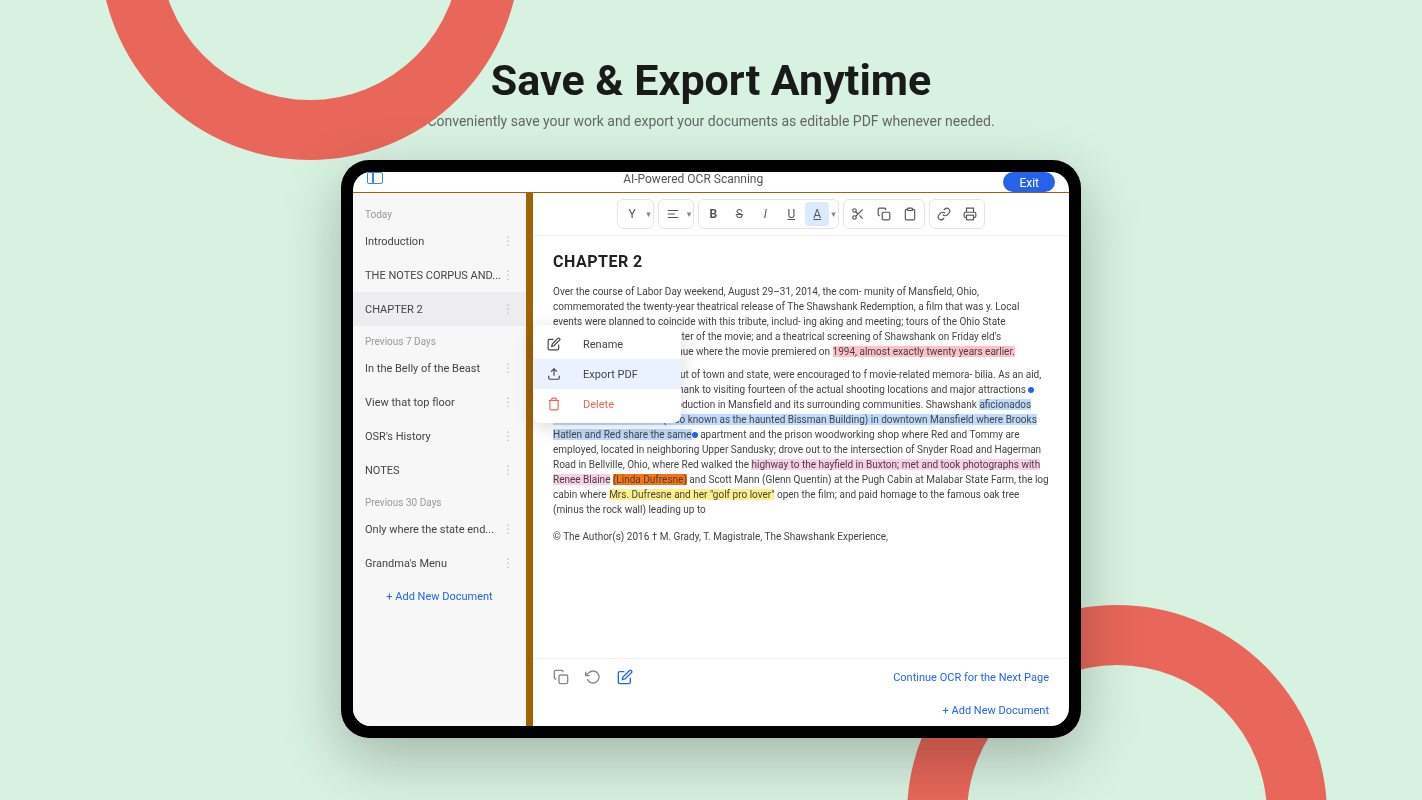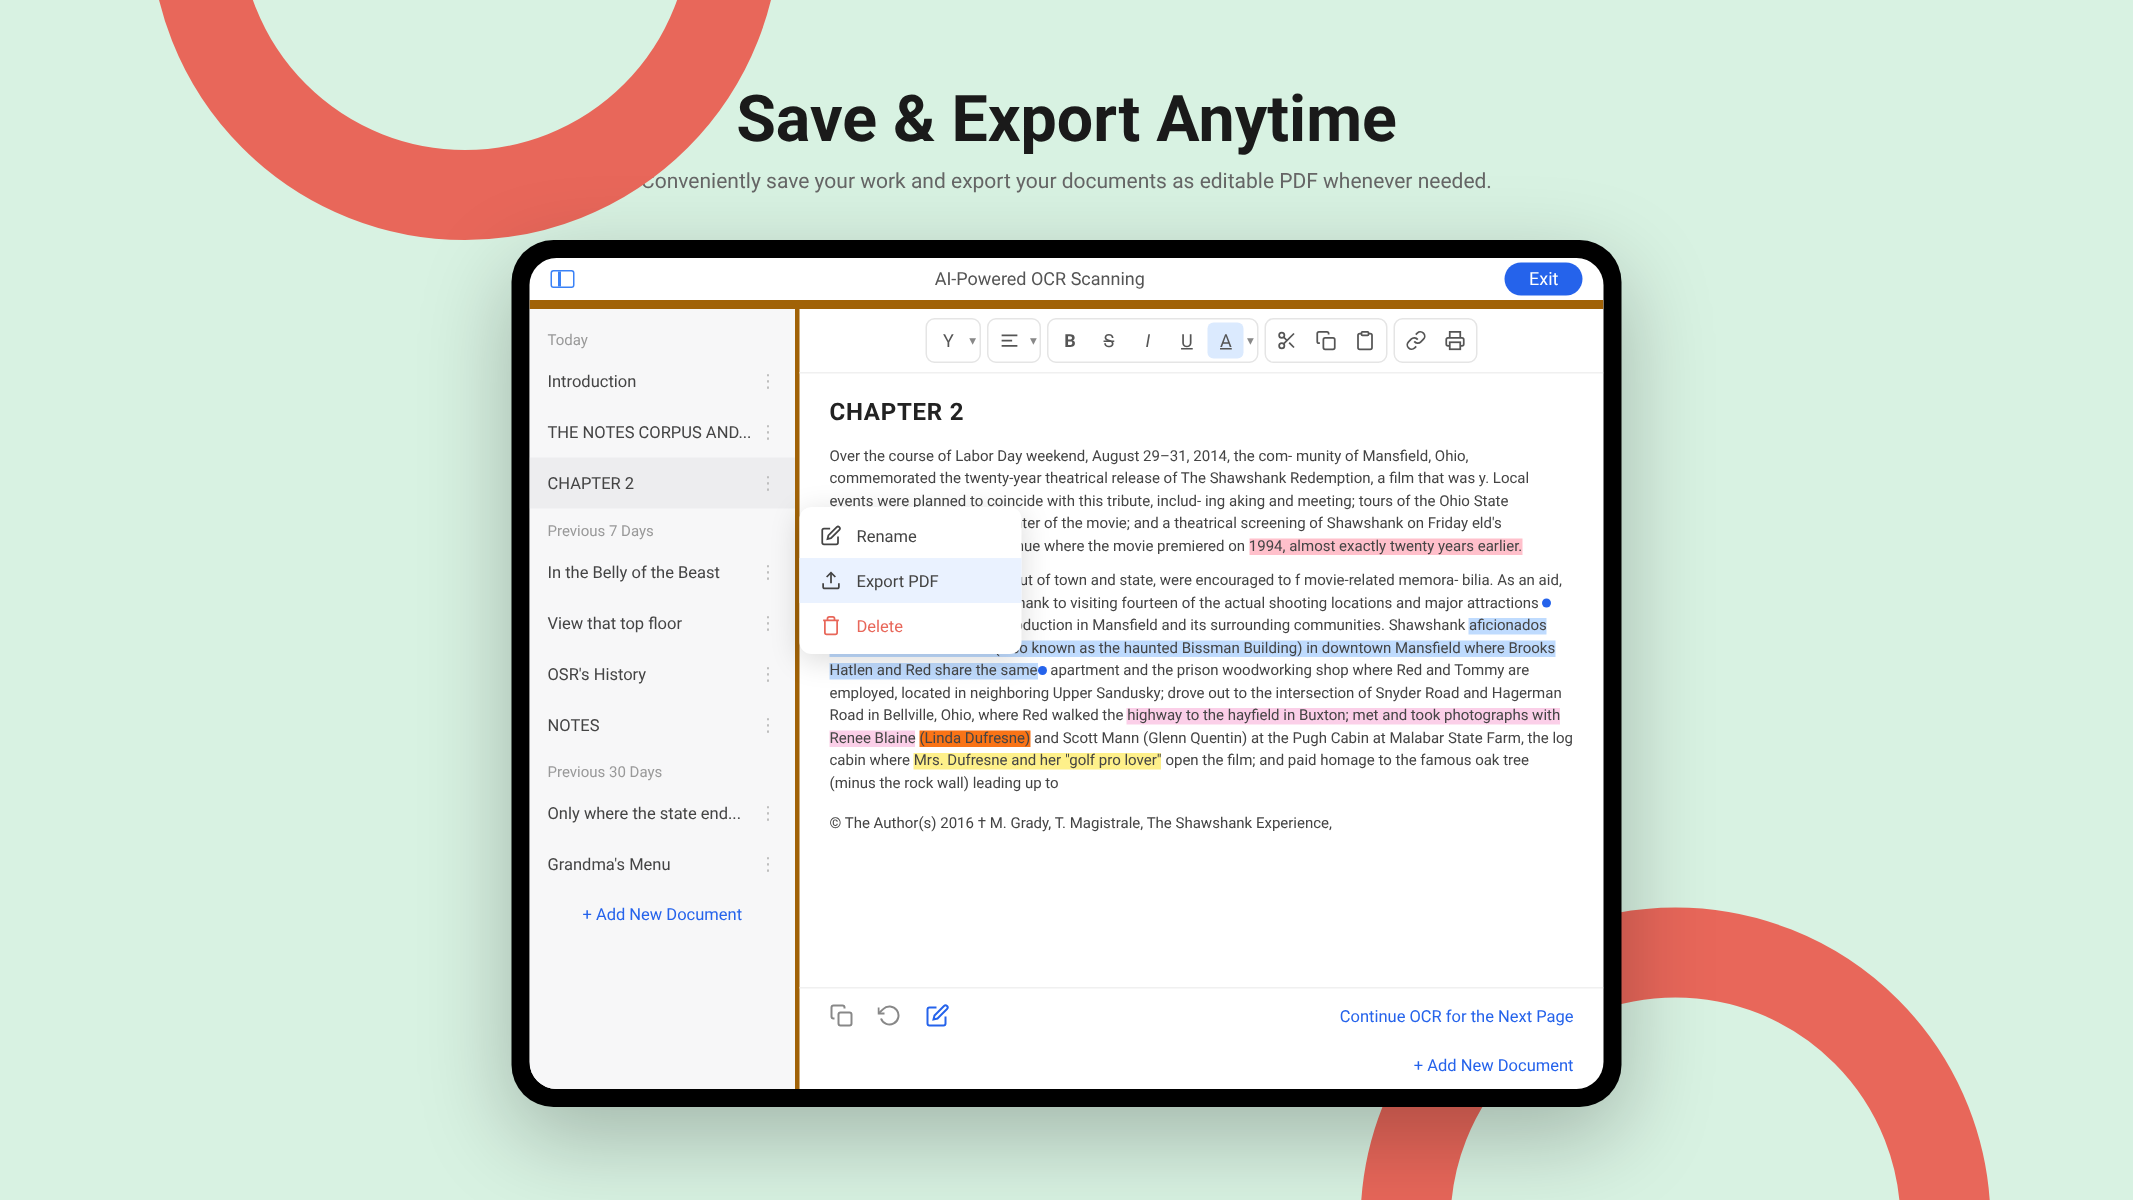"AI-Powered OCR Scanning" .topbar { align-items: center -> none; border-bottom: 6px solid #a16207 -> 1px solid #a16207; height: 34px -> 21px }
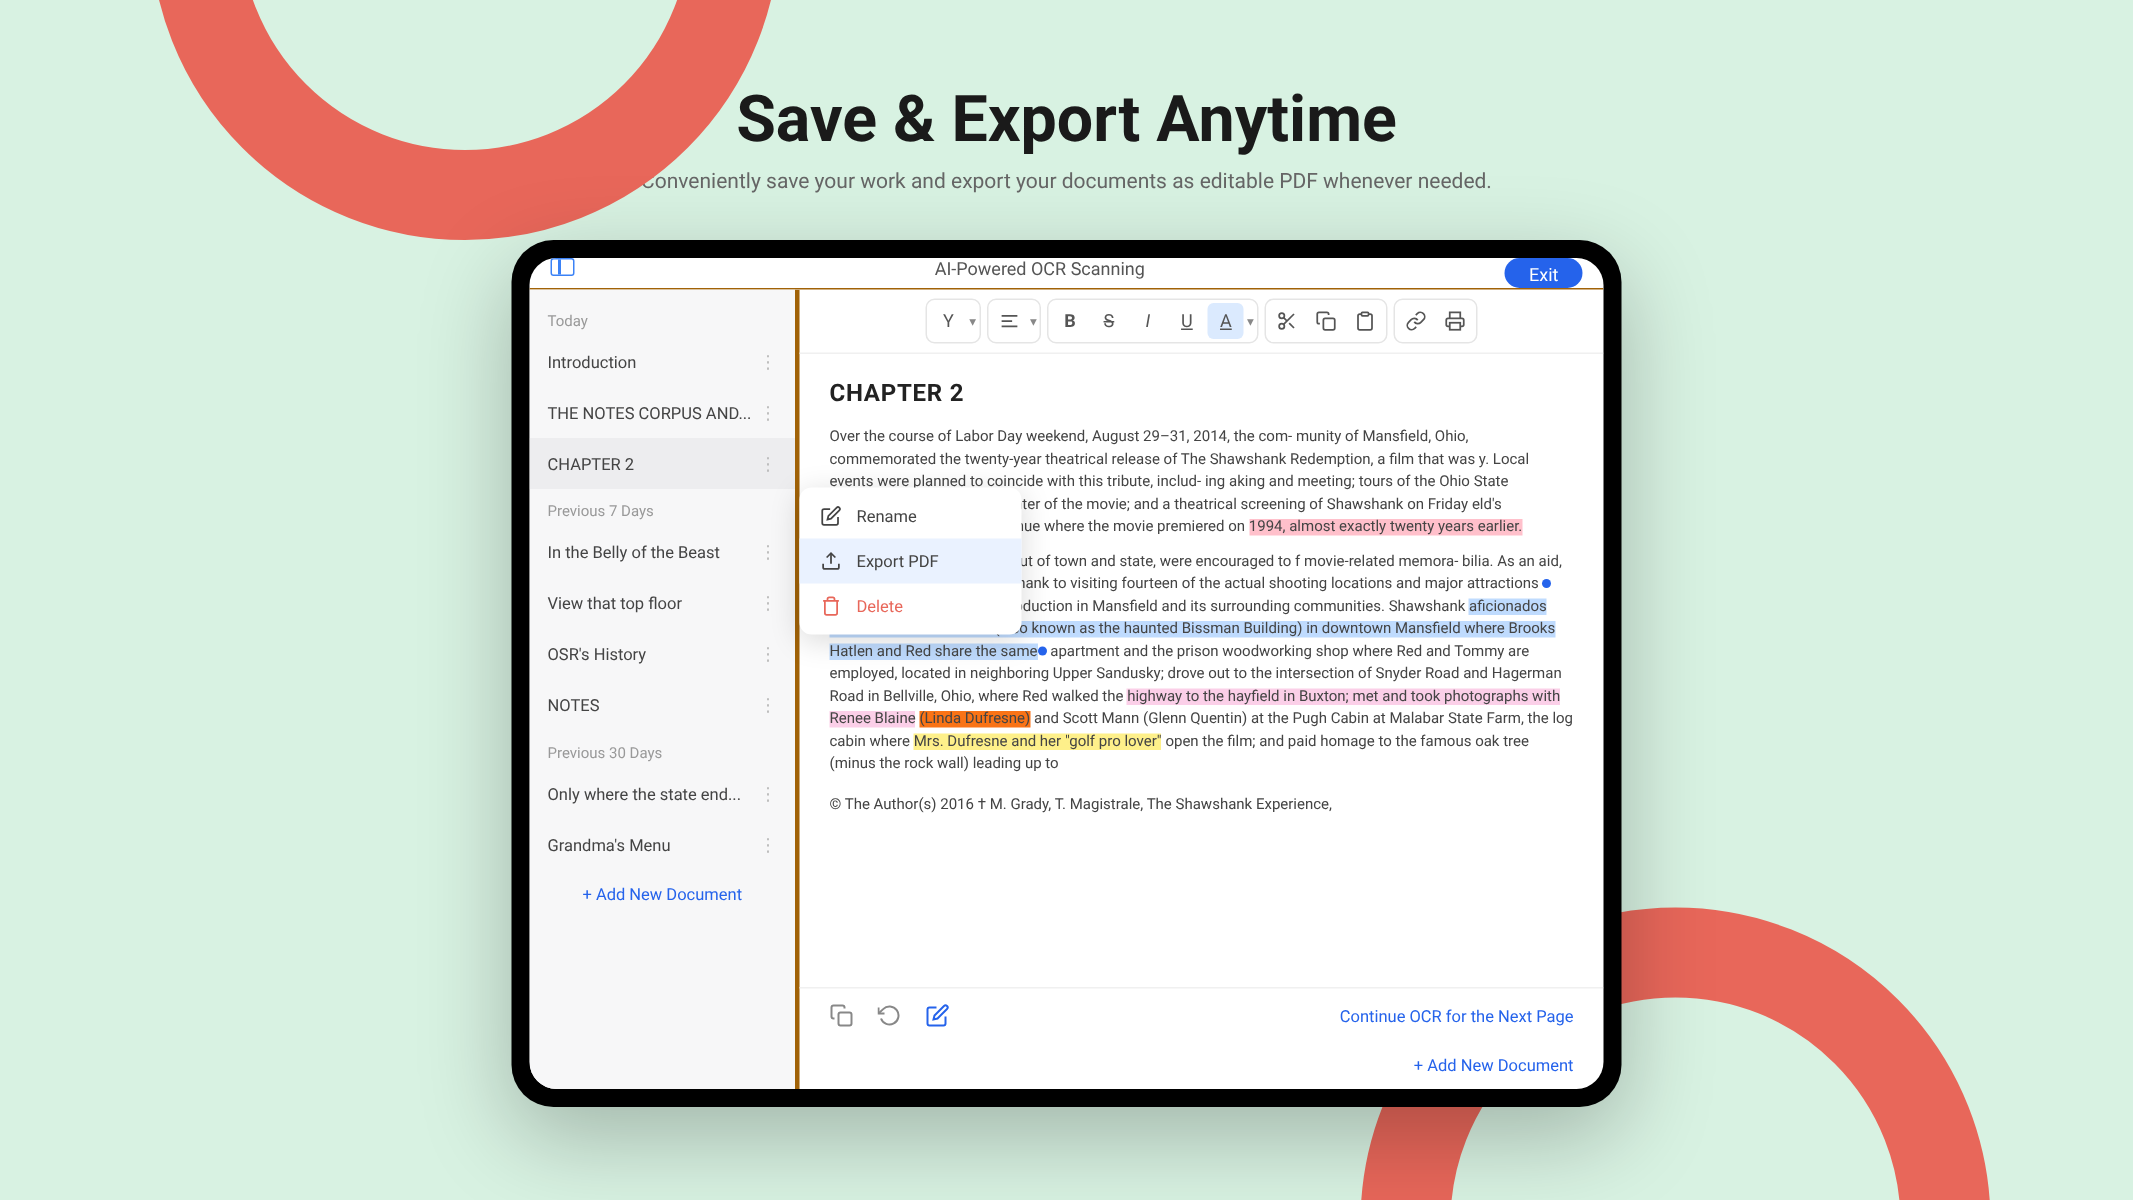"Today" .sidebar { border-right: 3px solid #a16207 -> 7px solid #a16207 }
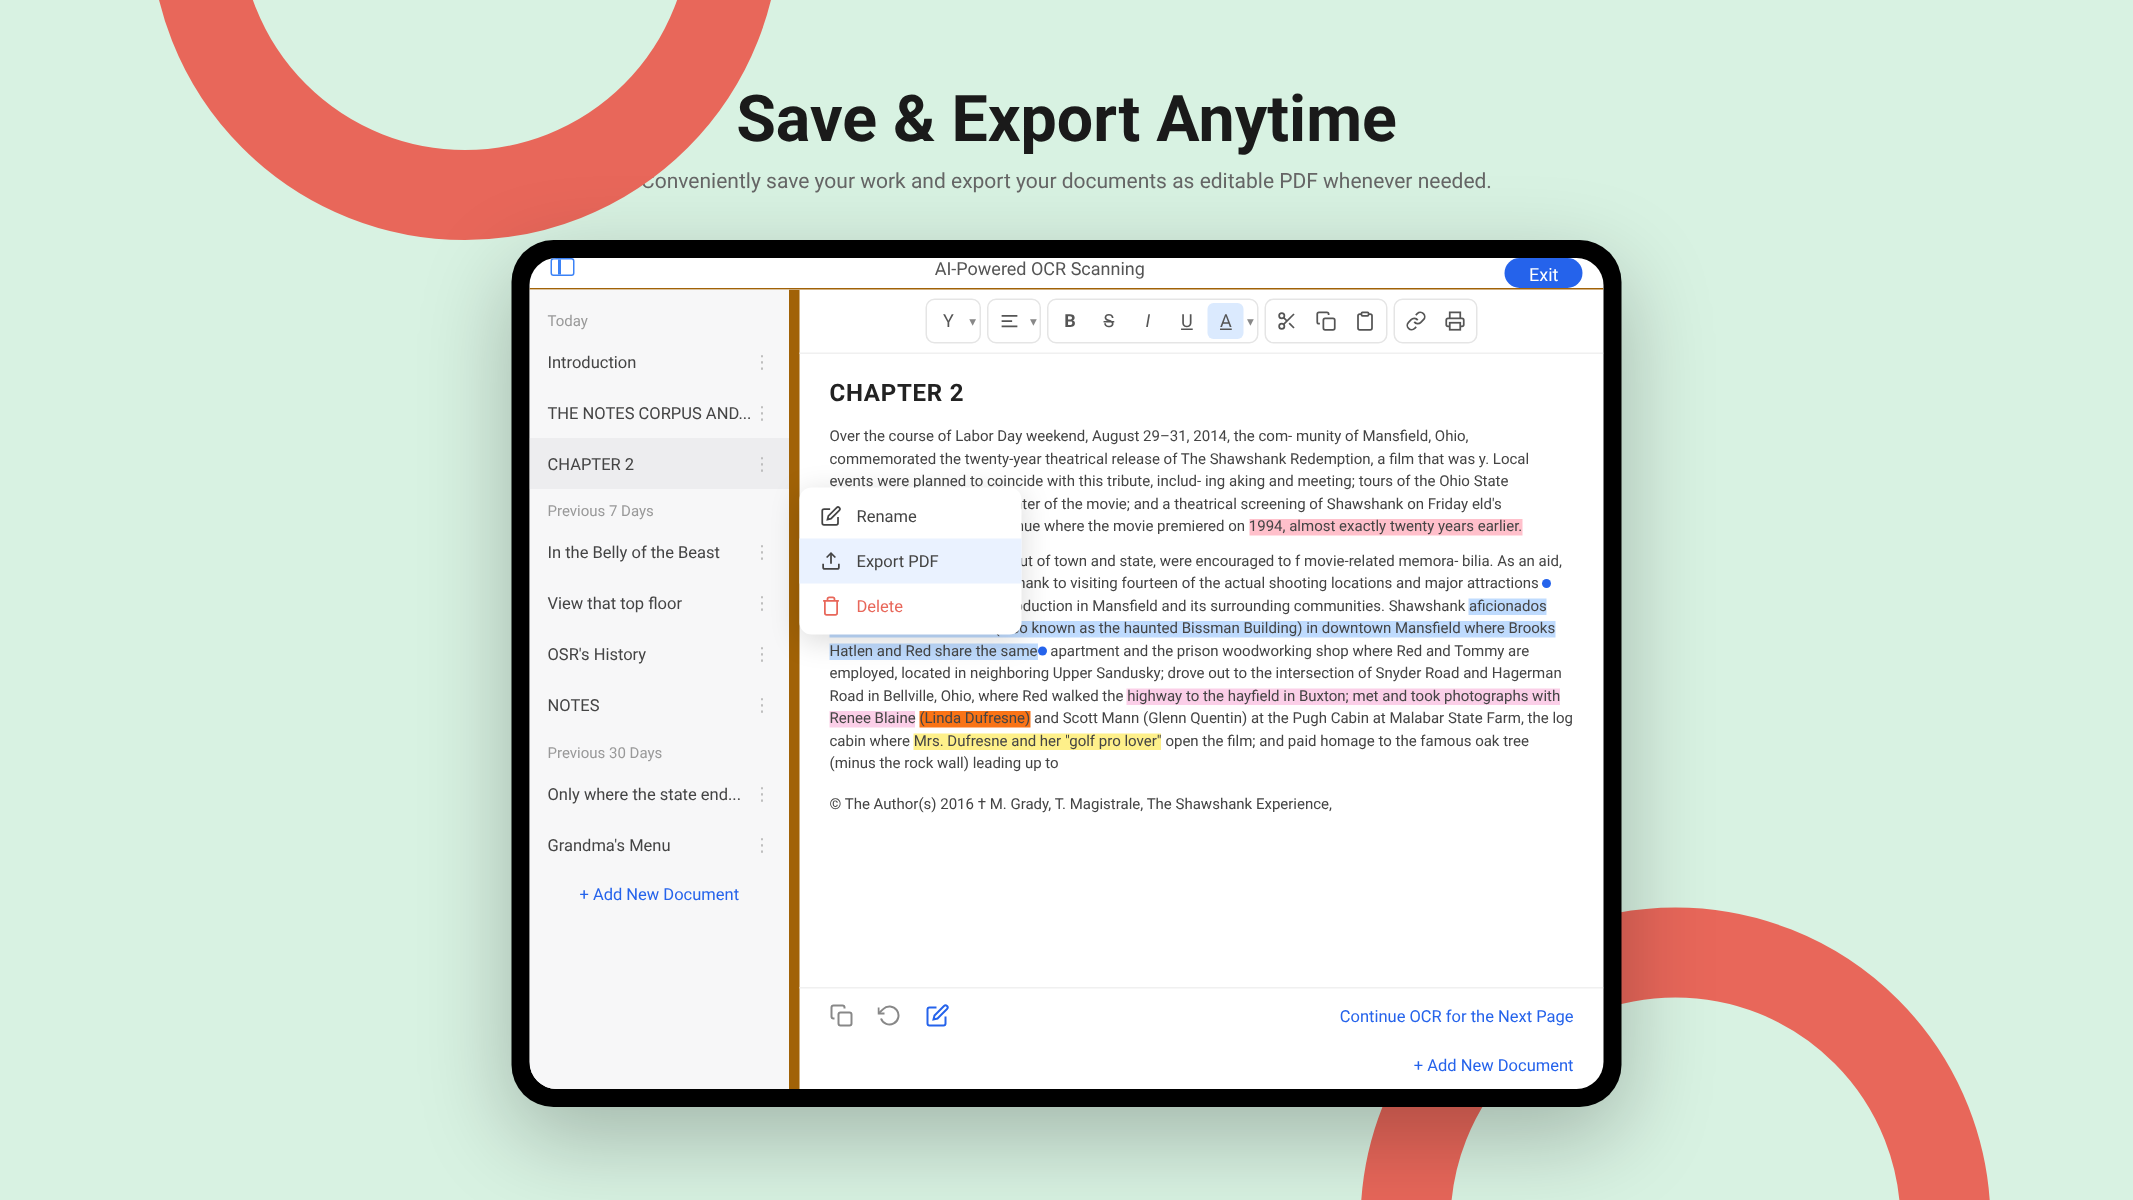"Rename" .ctx-item { gap: 10px -> 22px }
